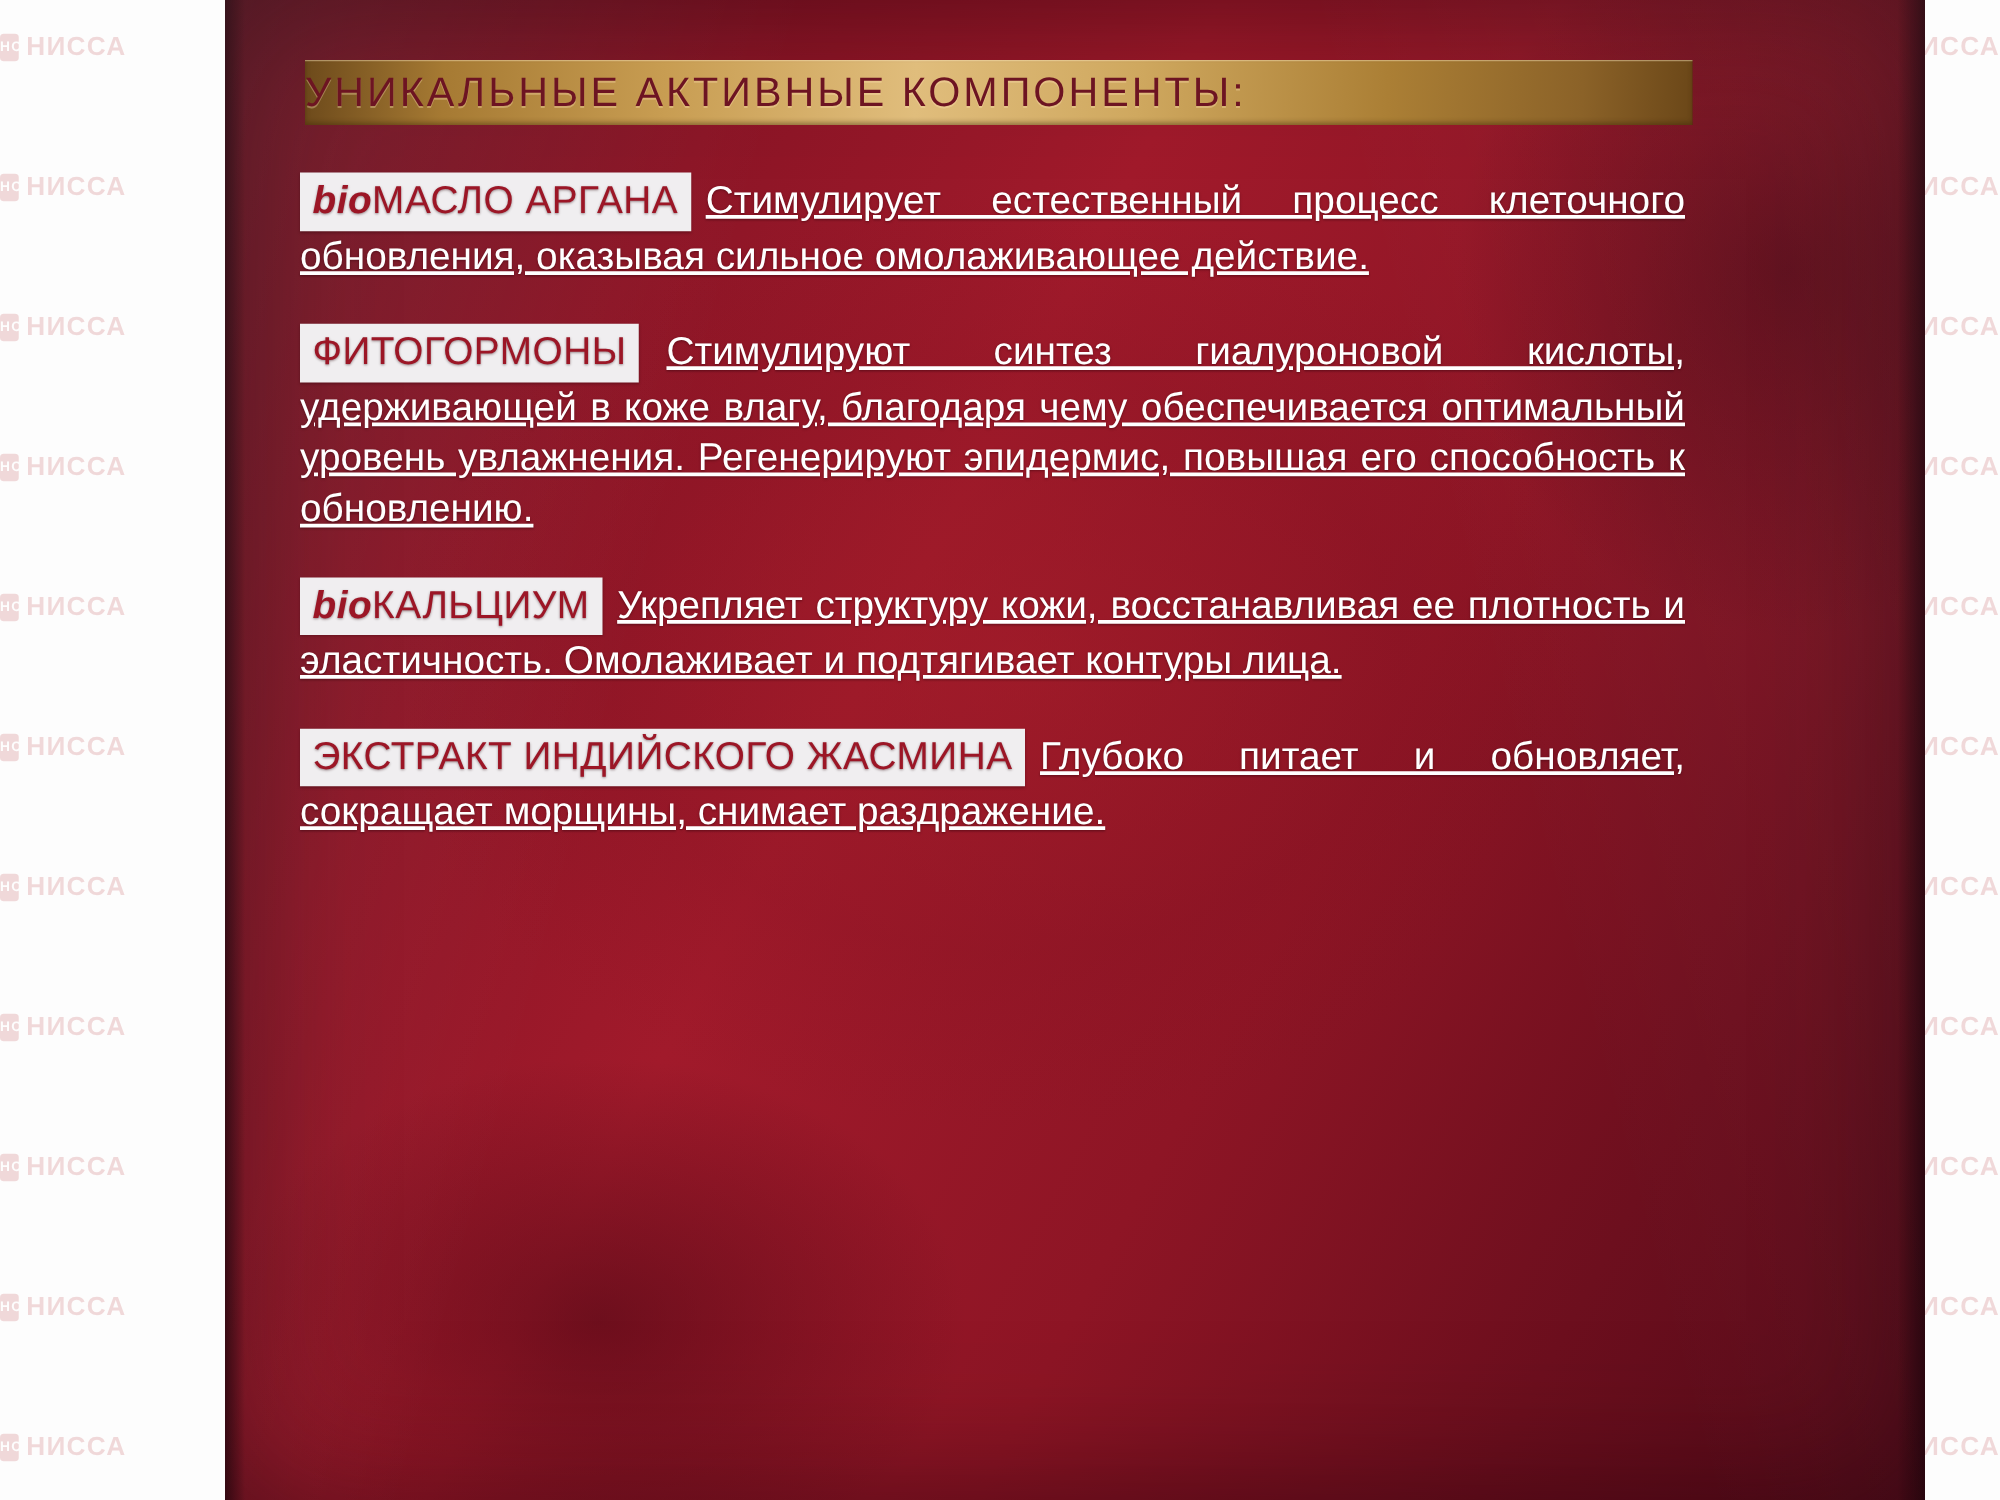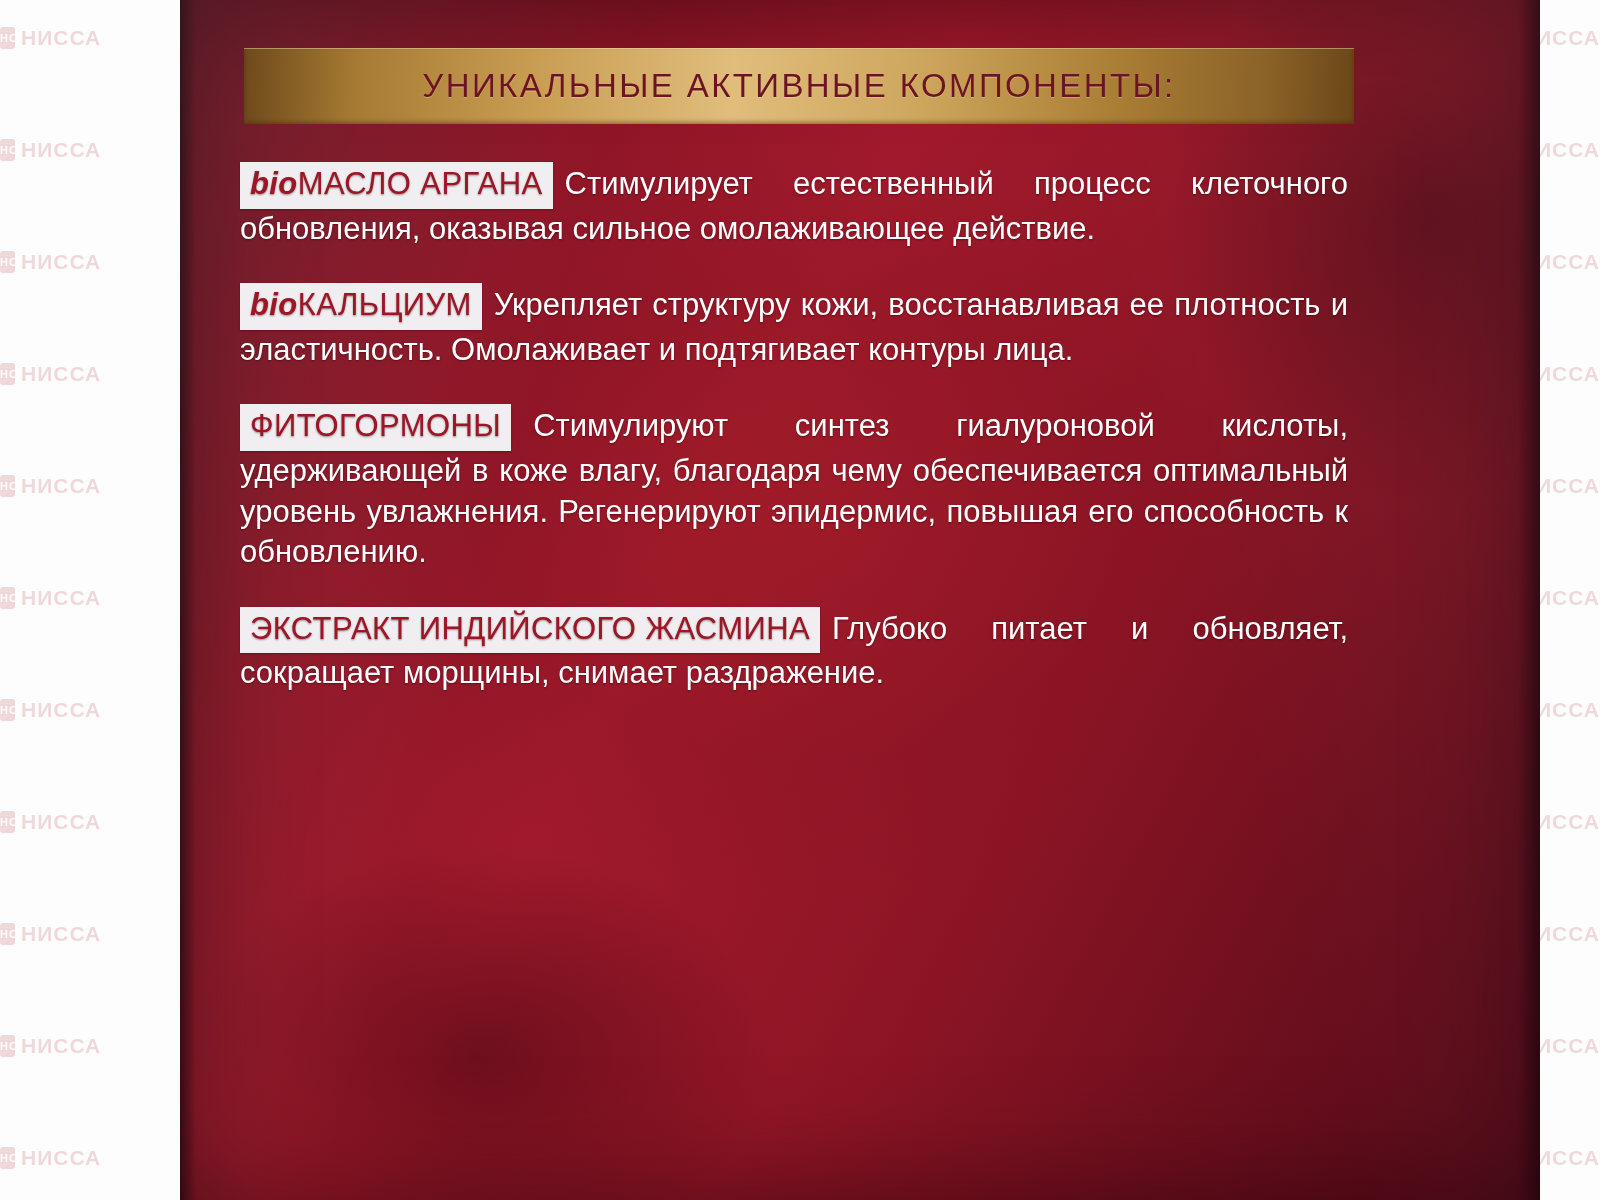"УНИКАЛЬНЫЕ АКТИВНЫЕ КОМПОНЕНТЫ:" .gold-bar { height: 76px -> 52px; justify-content: center -> flex-start }
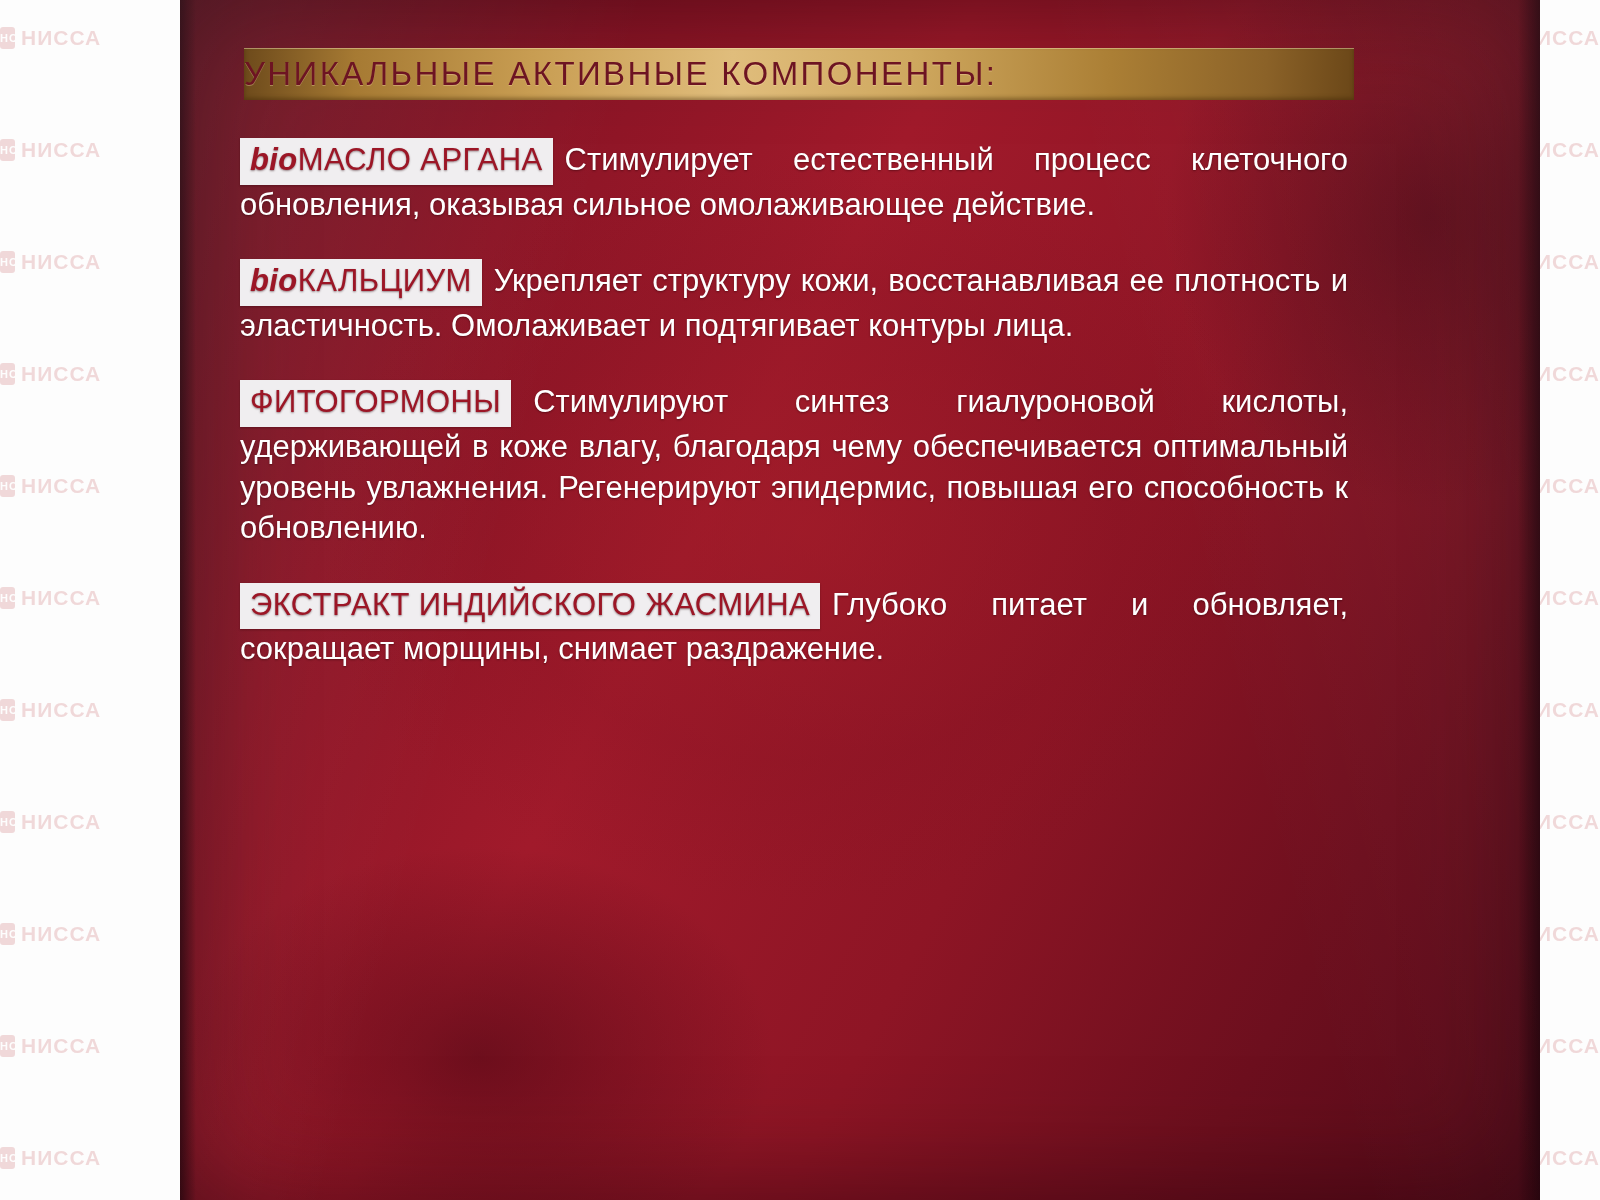"bioМАСЛО АРГАНА Стимулирует естественный" .block { text-decoration: none -> underline }
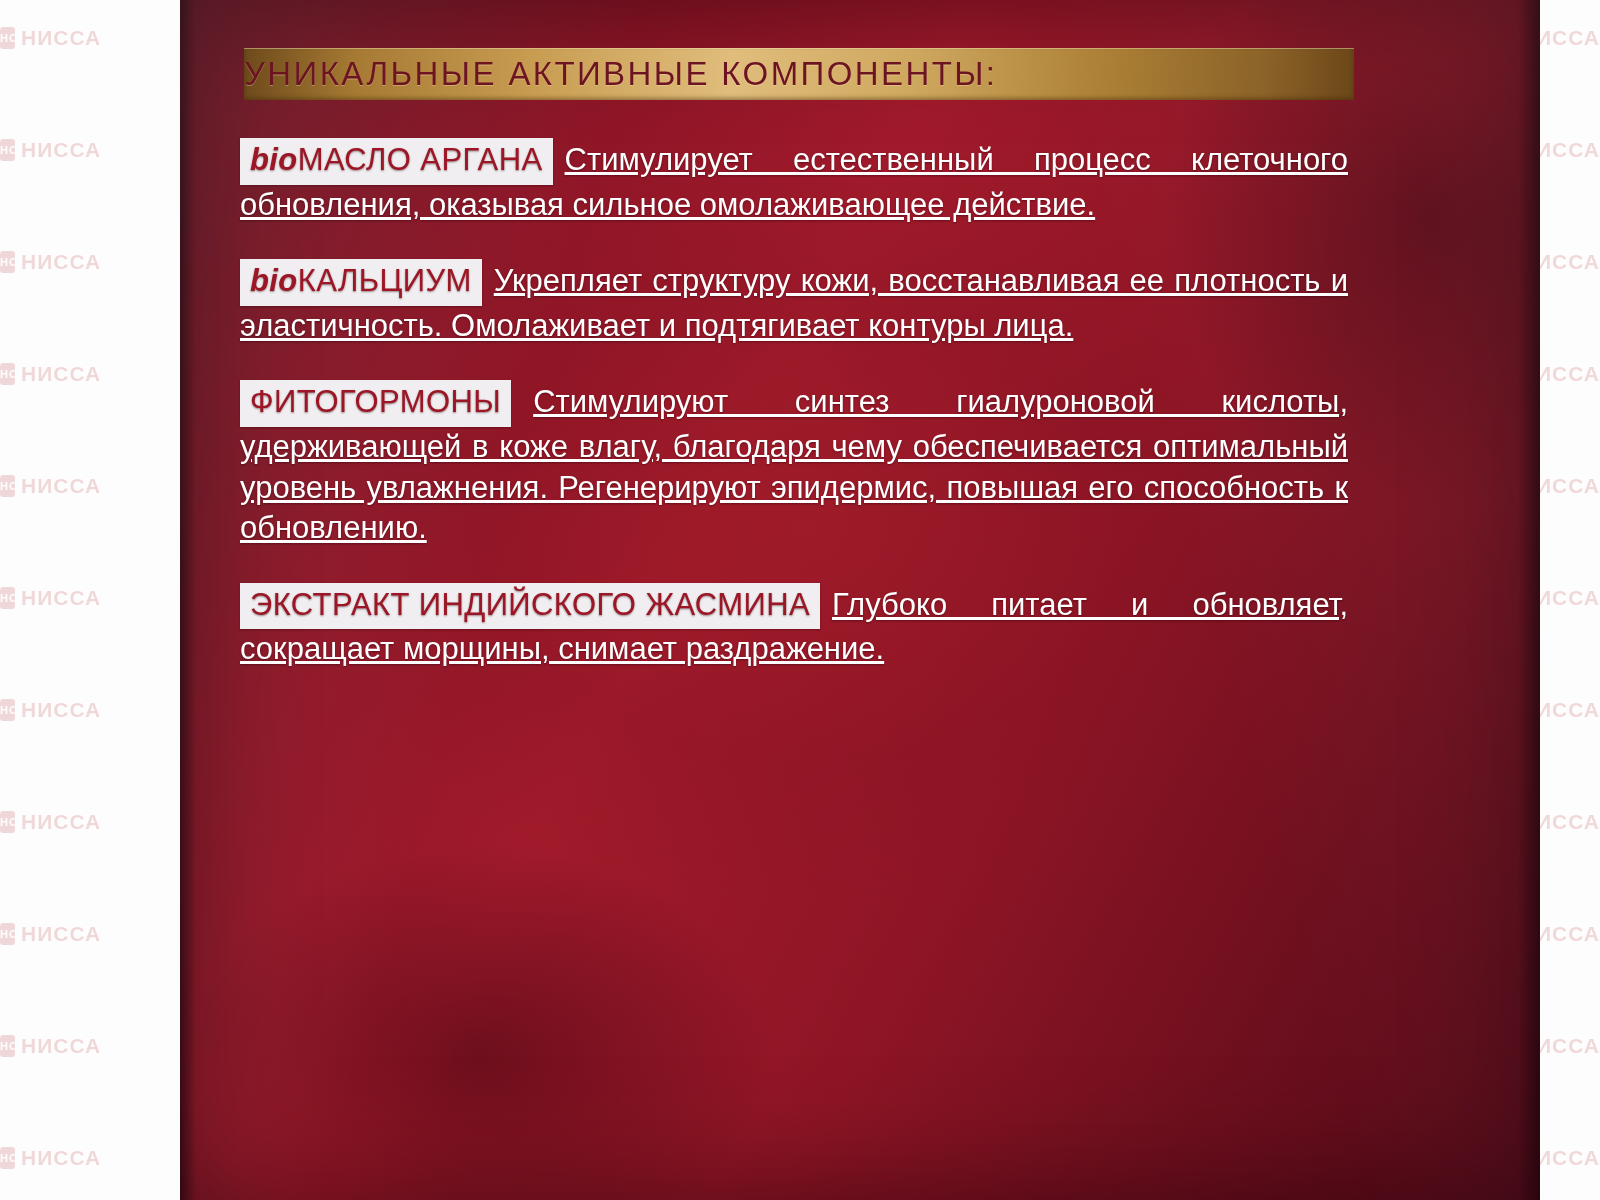"bioКАЛЬЦИУМ Укрепляет структуру кожи," p.block { order: before "ФИТОГОРМОНЫ Стимулируют синтез" -> after "ФИТОГОРМОНЫ Стимулируют синтез" }
